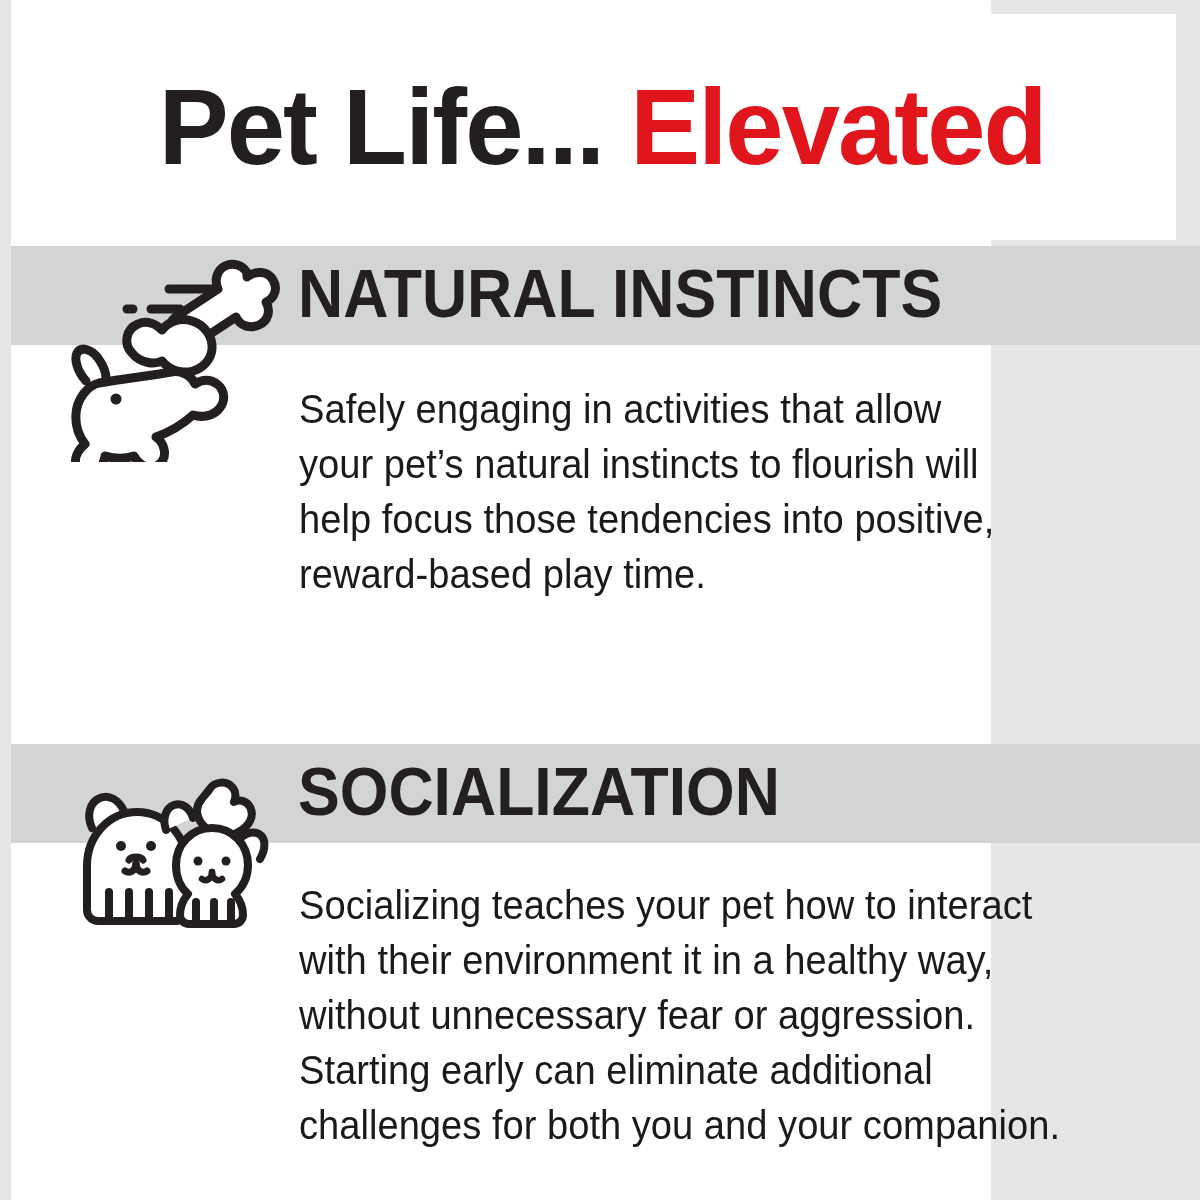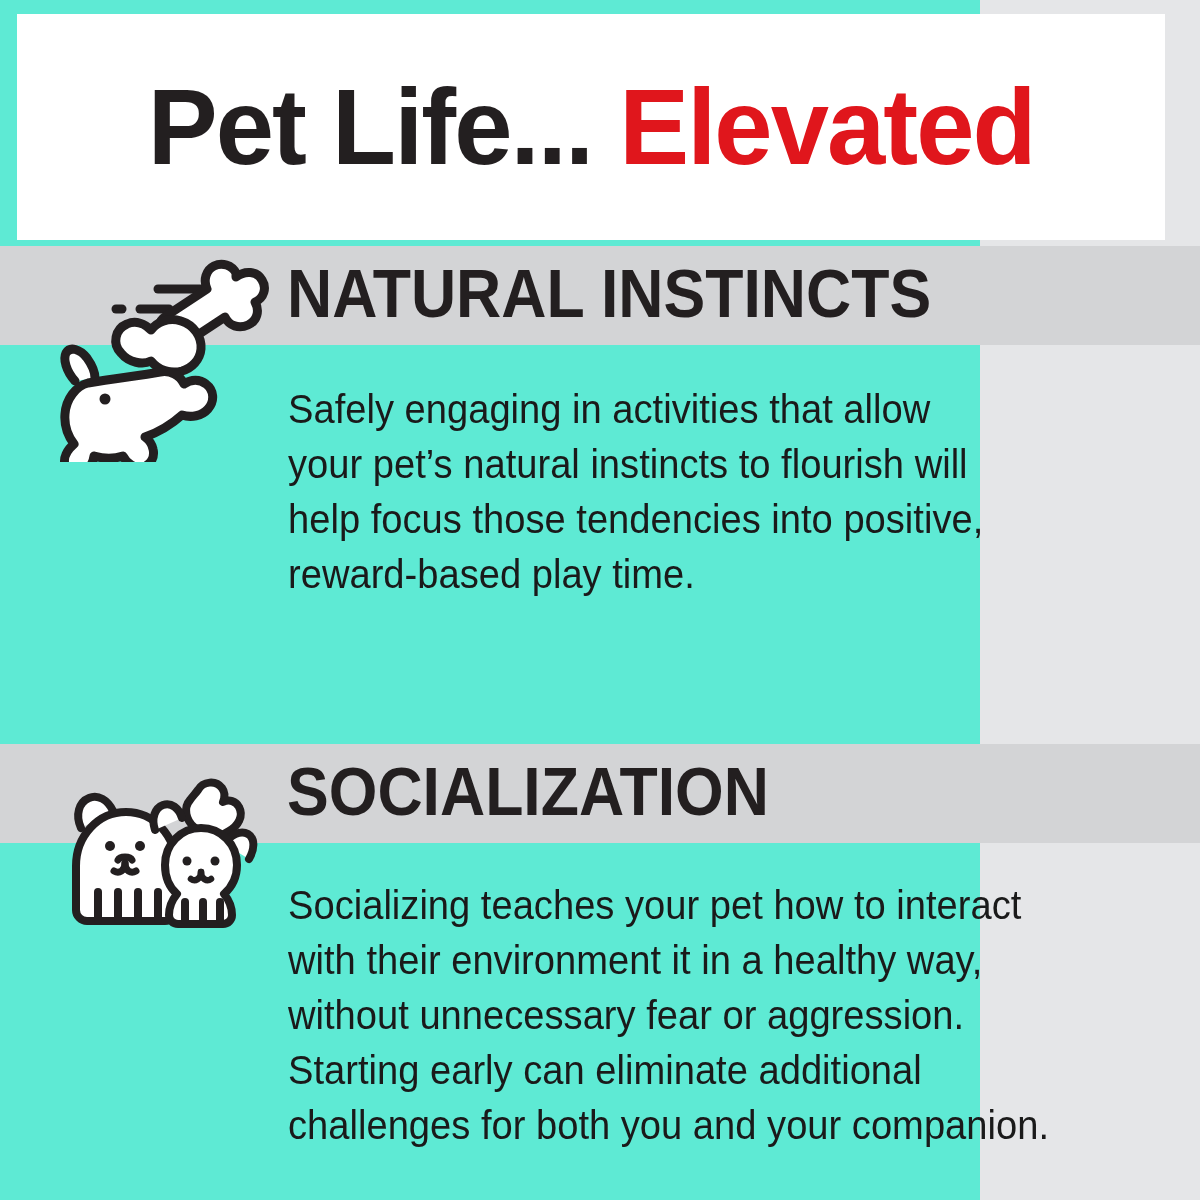"Pet Life... Elevated" .page { background: #5eead4 -> #ffffff; margin-left: none -> 11px }
